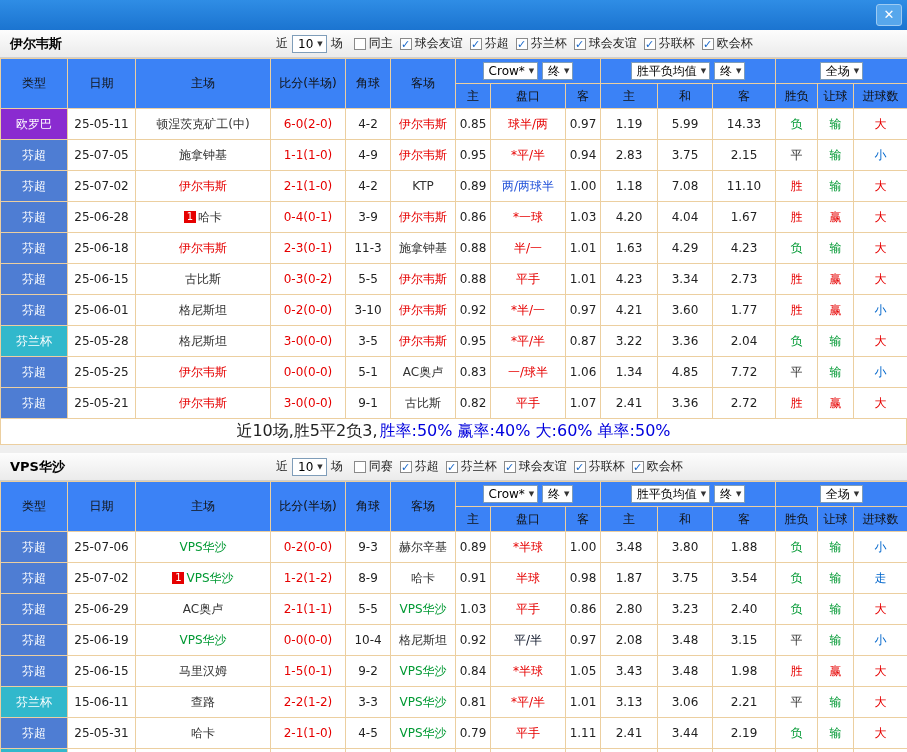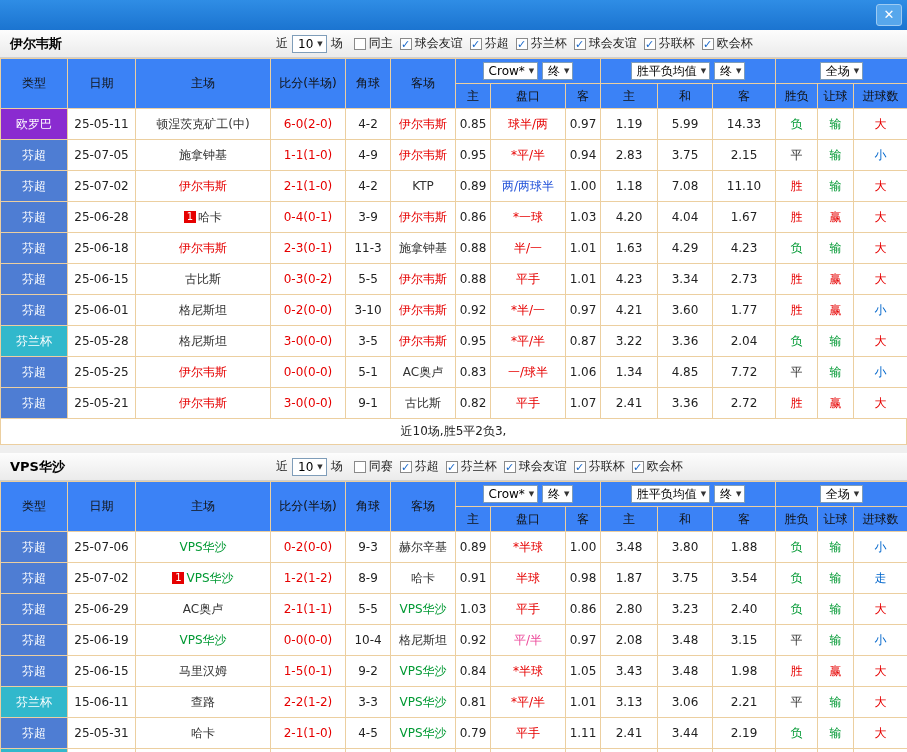"近10场,胜5平2负3," .summary { font-size: 12px -> 16px }
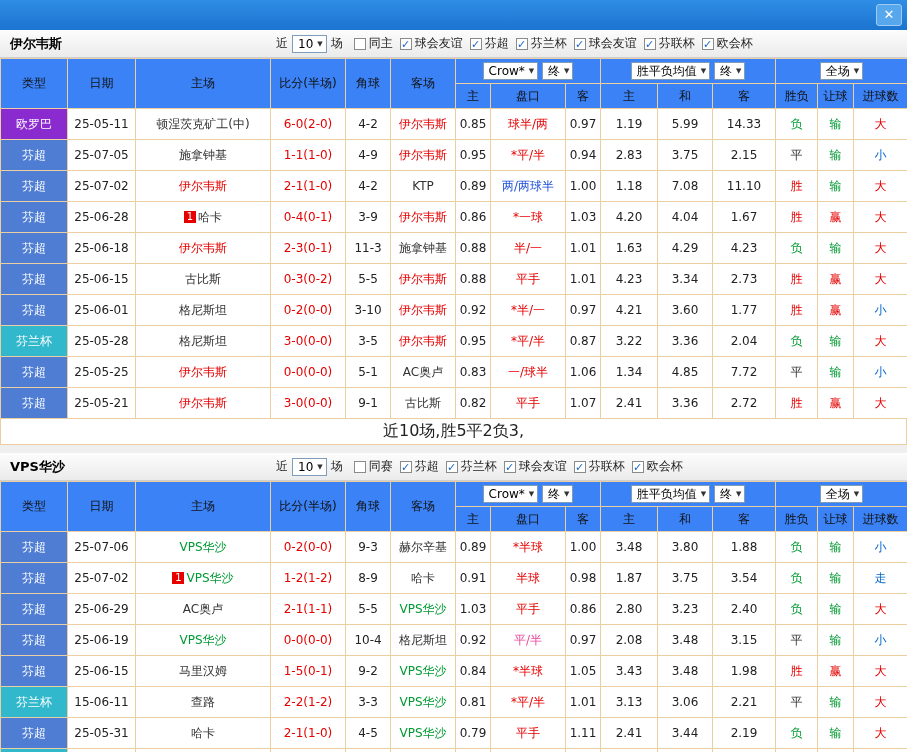"胜率:50% 赢率:40% 大:60% 单率:50%" span.stats { html: none -> <span>胜率:50% 赢率:40% 大:60% 单率:50%</span> }
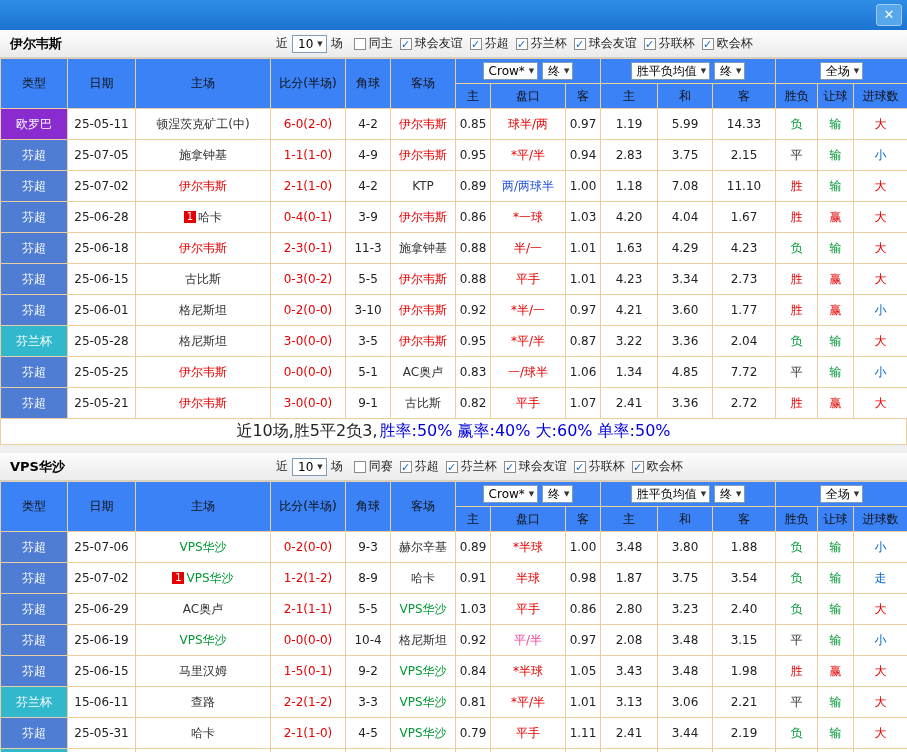"平/半" td { color: #ec4899 -> #0f172a }
